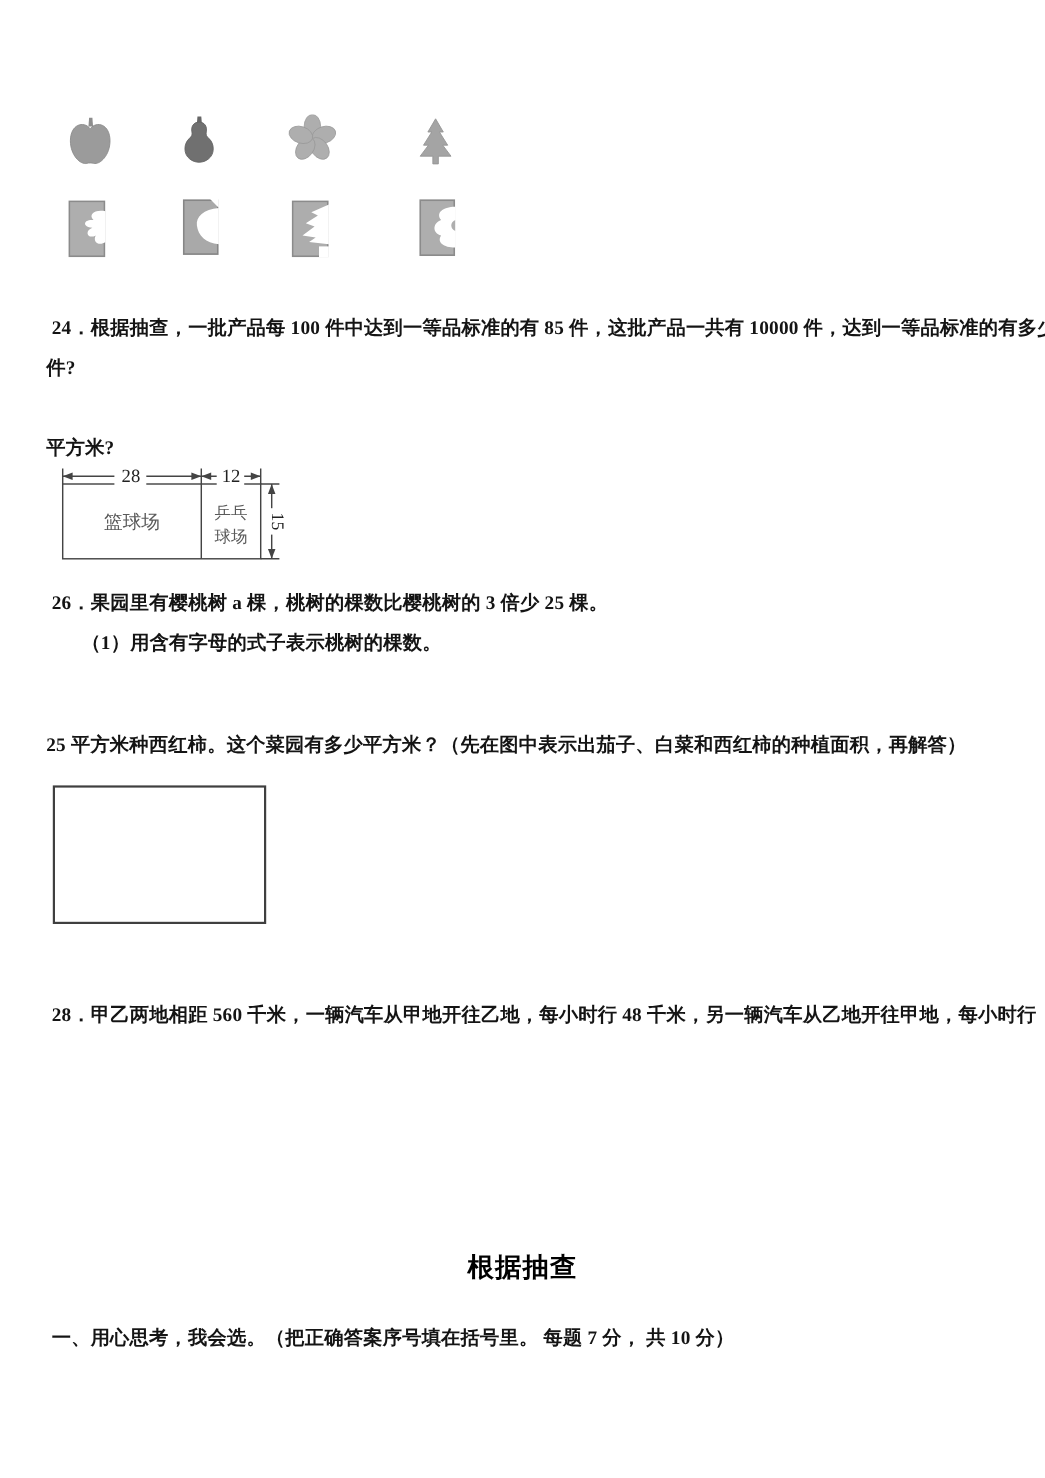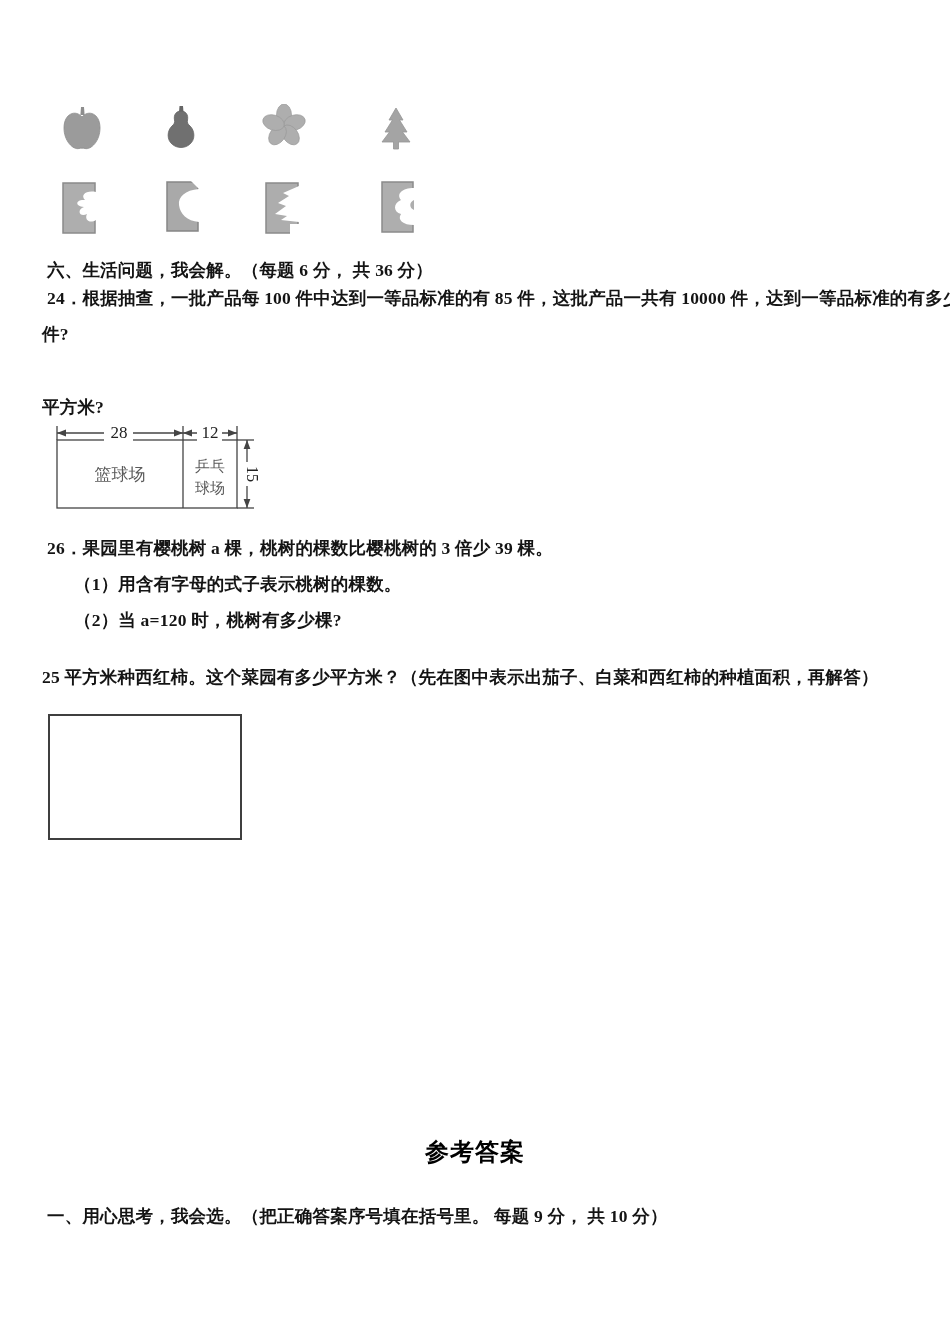"六、生活问题，我会解。（每题 6 分， 共 36" div.line { html: <div>六、生活问题，我会解。（每题 6 分， 共 36 分）</div> -> none }
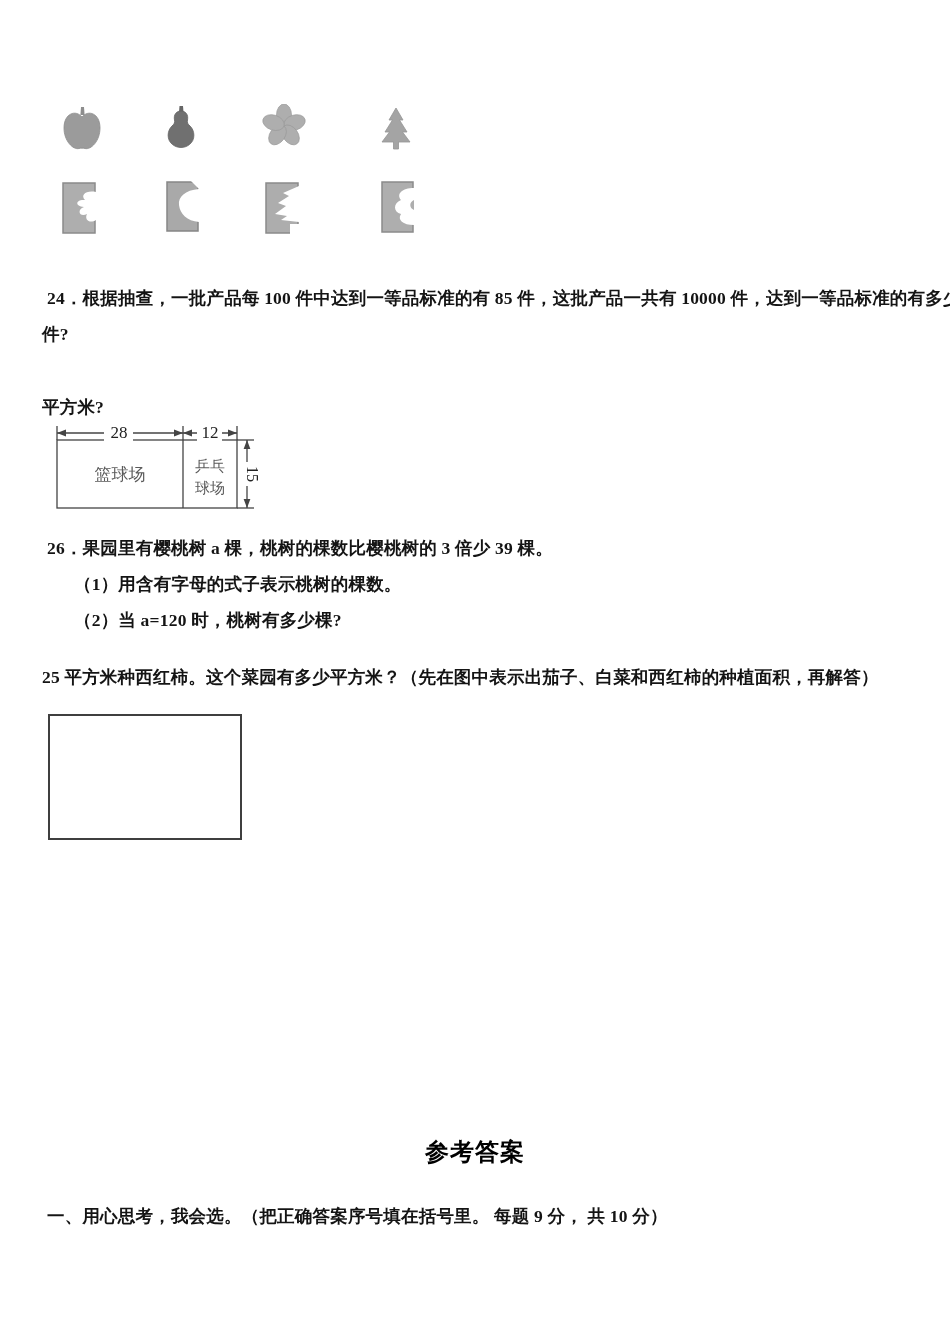"26．果园里有樱桃树 a 棵，桃树的棵数比樱桃树的 3 倍少" div.line { text: 39 -> 25 }
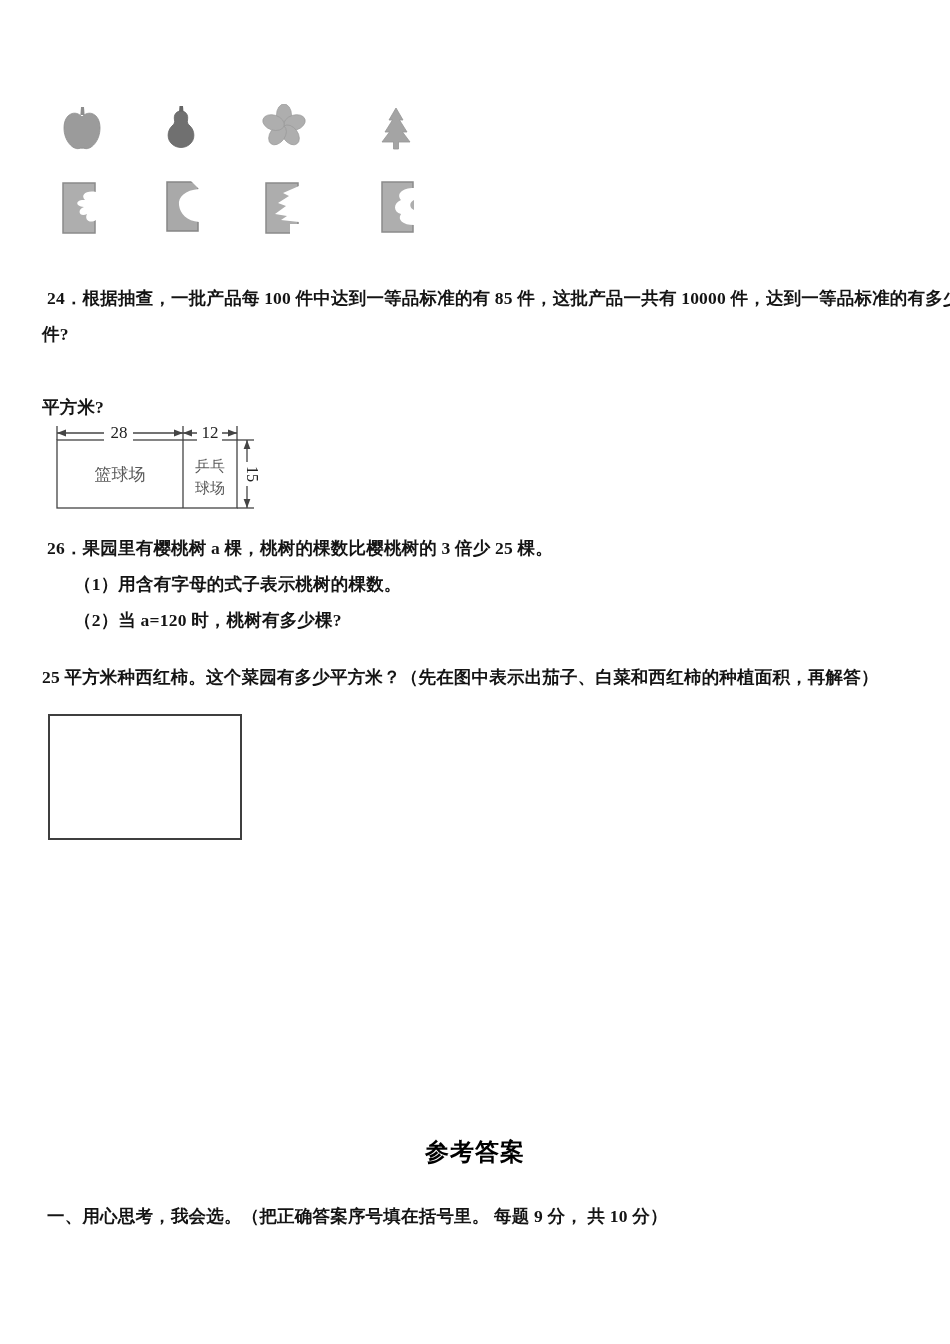"（2）当 a=120 时，桃树有多少棵?" div.line { html: <div>（2）当 a=120 时，桃树有多少棵?</div> -> none }
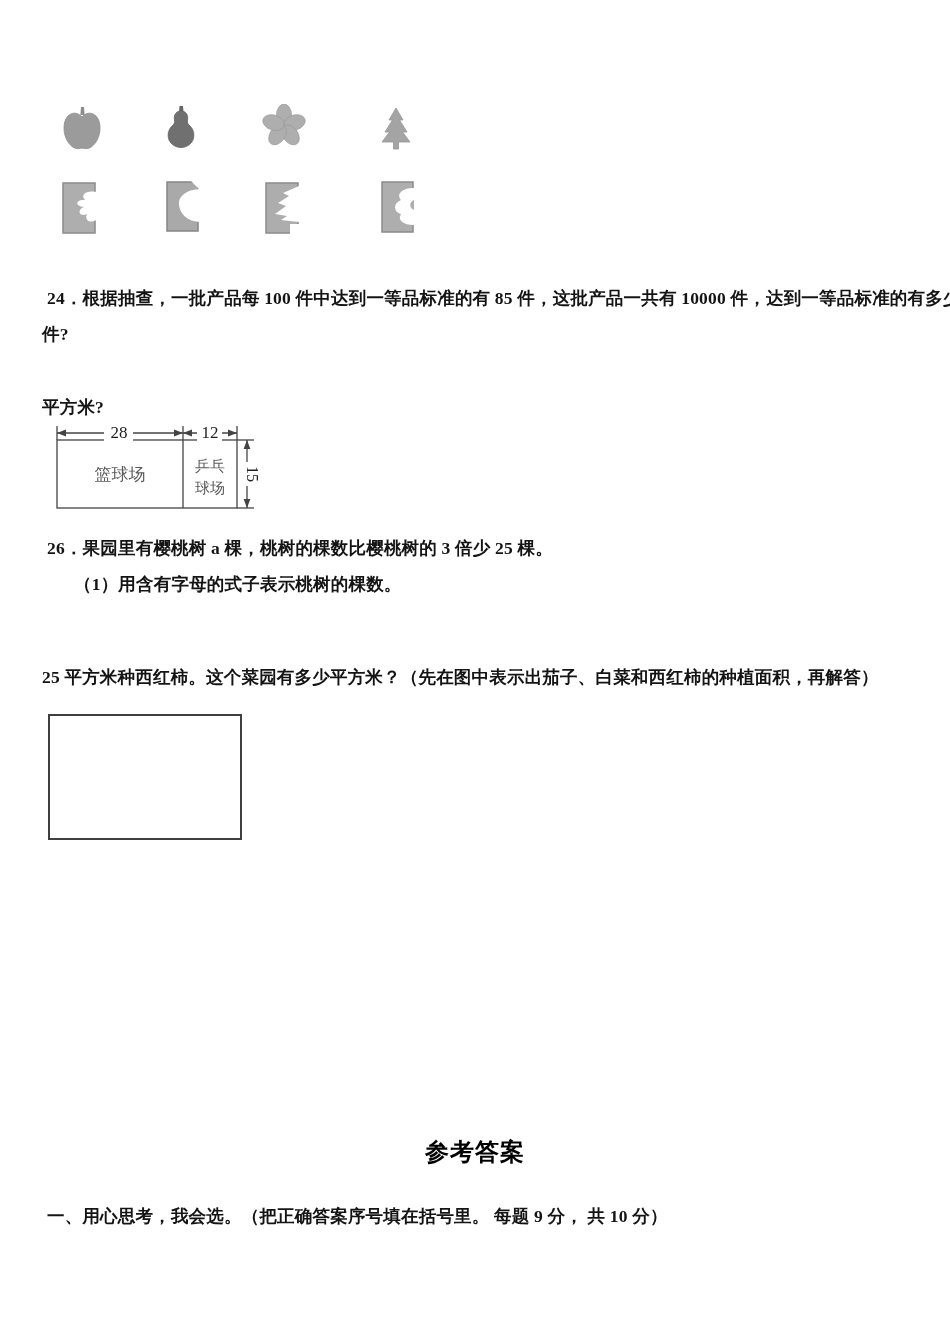"28．甲乙两地相距 560 千米，一辆汽车从甲地开往乙地，每小时行 48" div.line { html: none -> <div>28．甲乙两地相距 560 千米，一辆汽车从甲地开往乙地，每小时行 48 千米，另一辆汽车从乙地开往甲地，每小时行</div> }
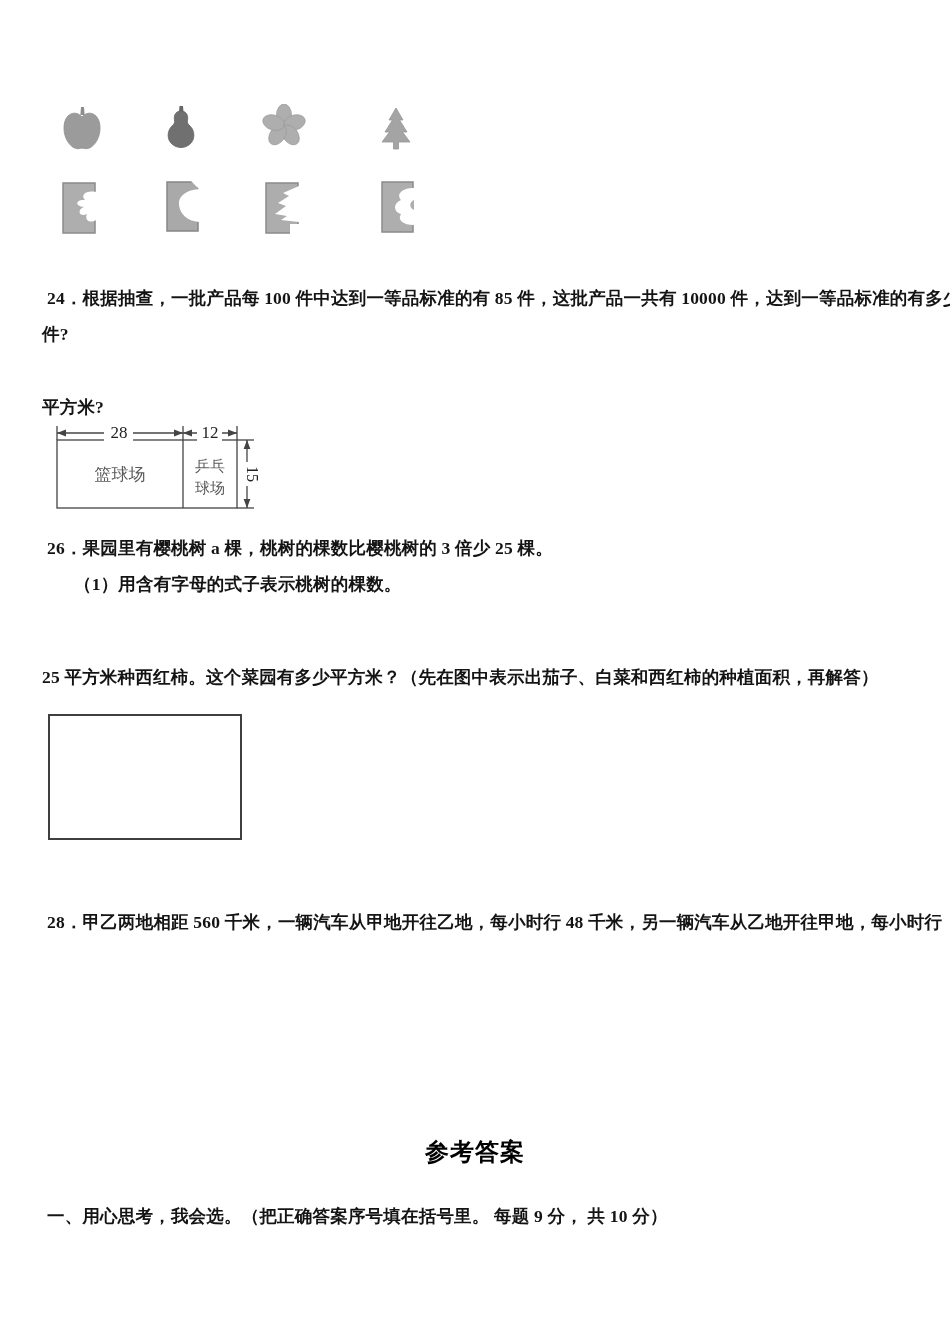"参考答案" div.answers-title { text: 参考答案 -> 根据抽查 }
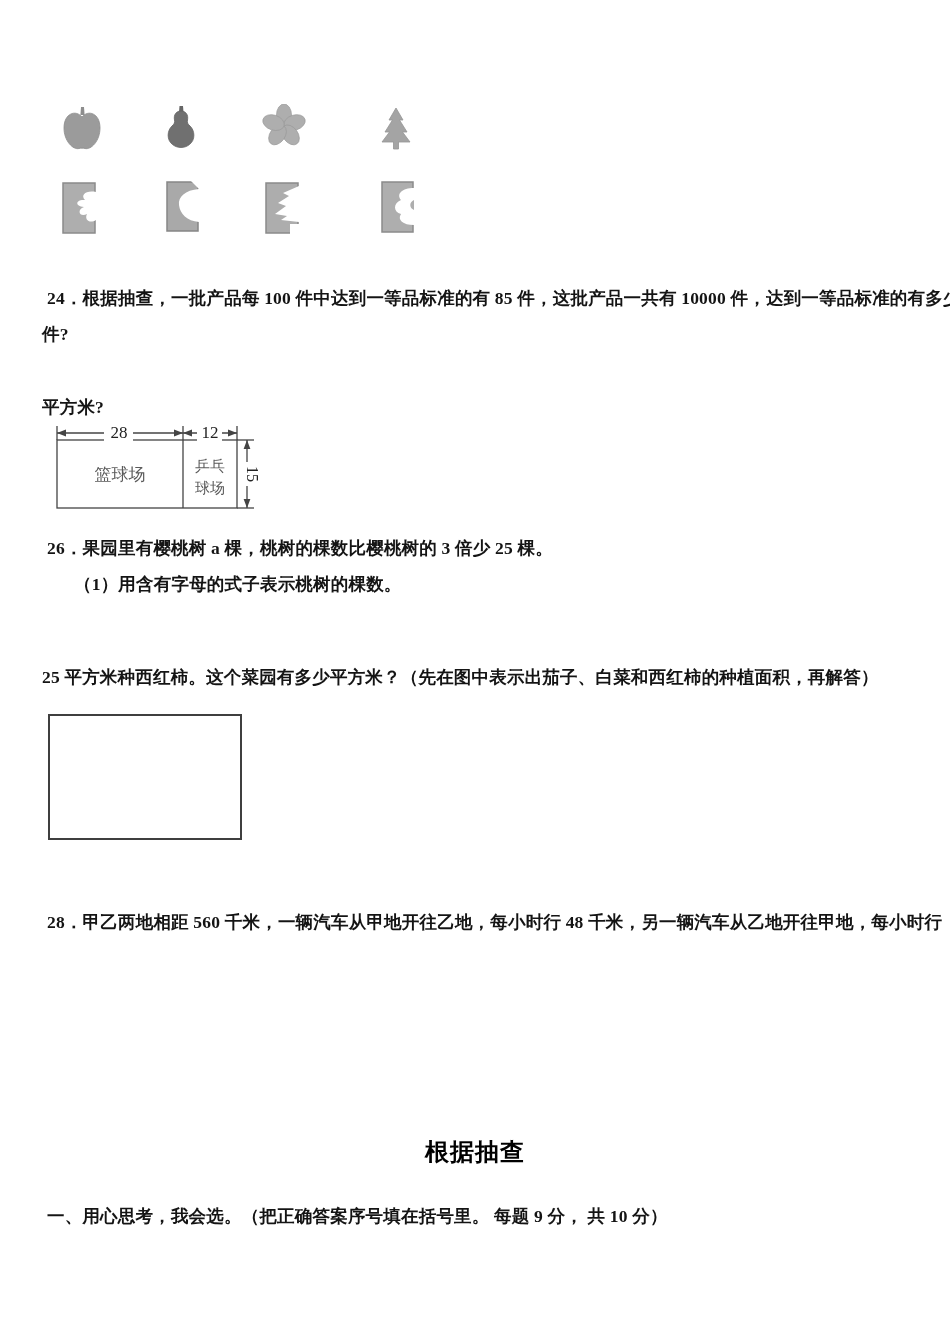"一、用心思考，我会选。（把正确答案序号填在括号里。 每题 9 分， 共" div.line { text: 9 -> 7 }
